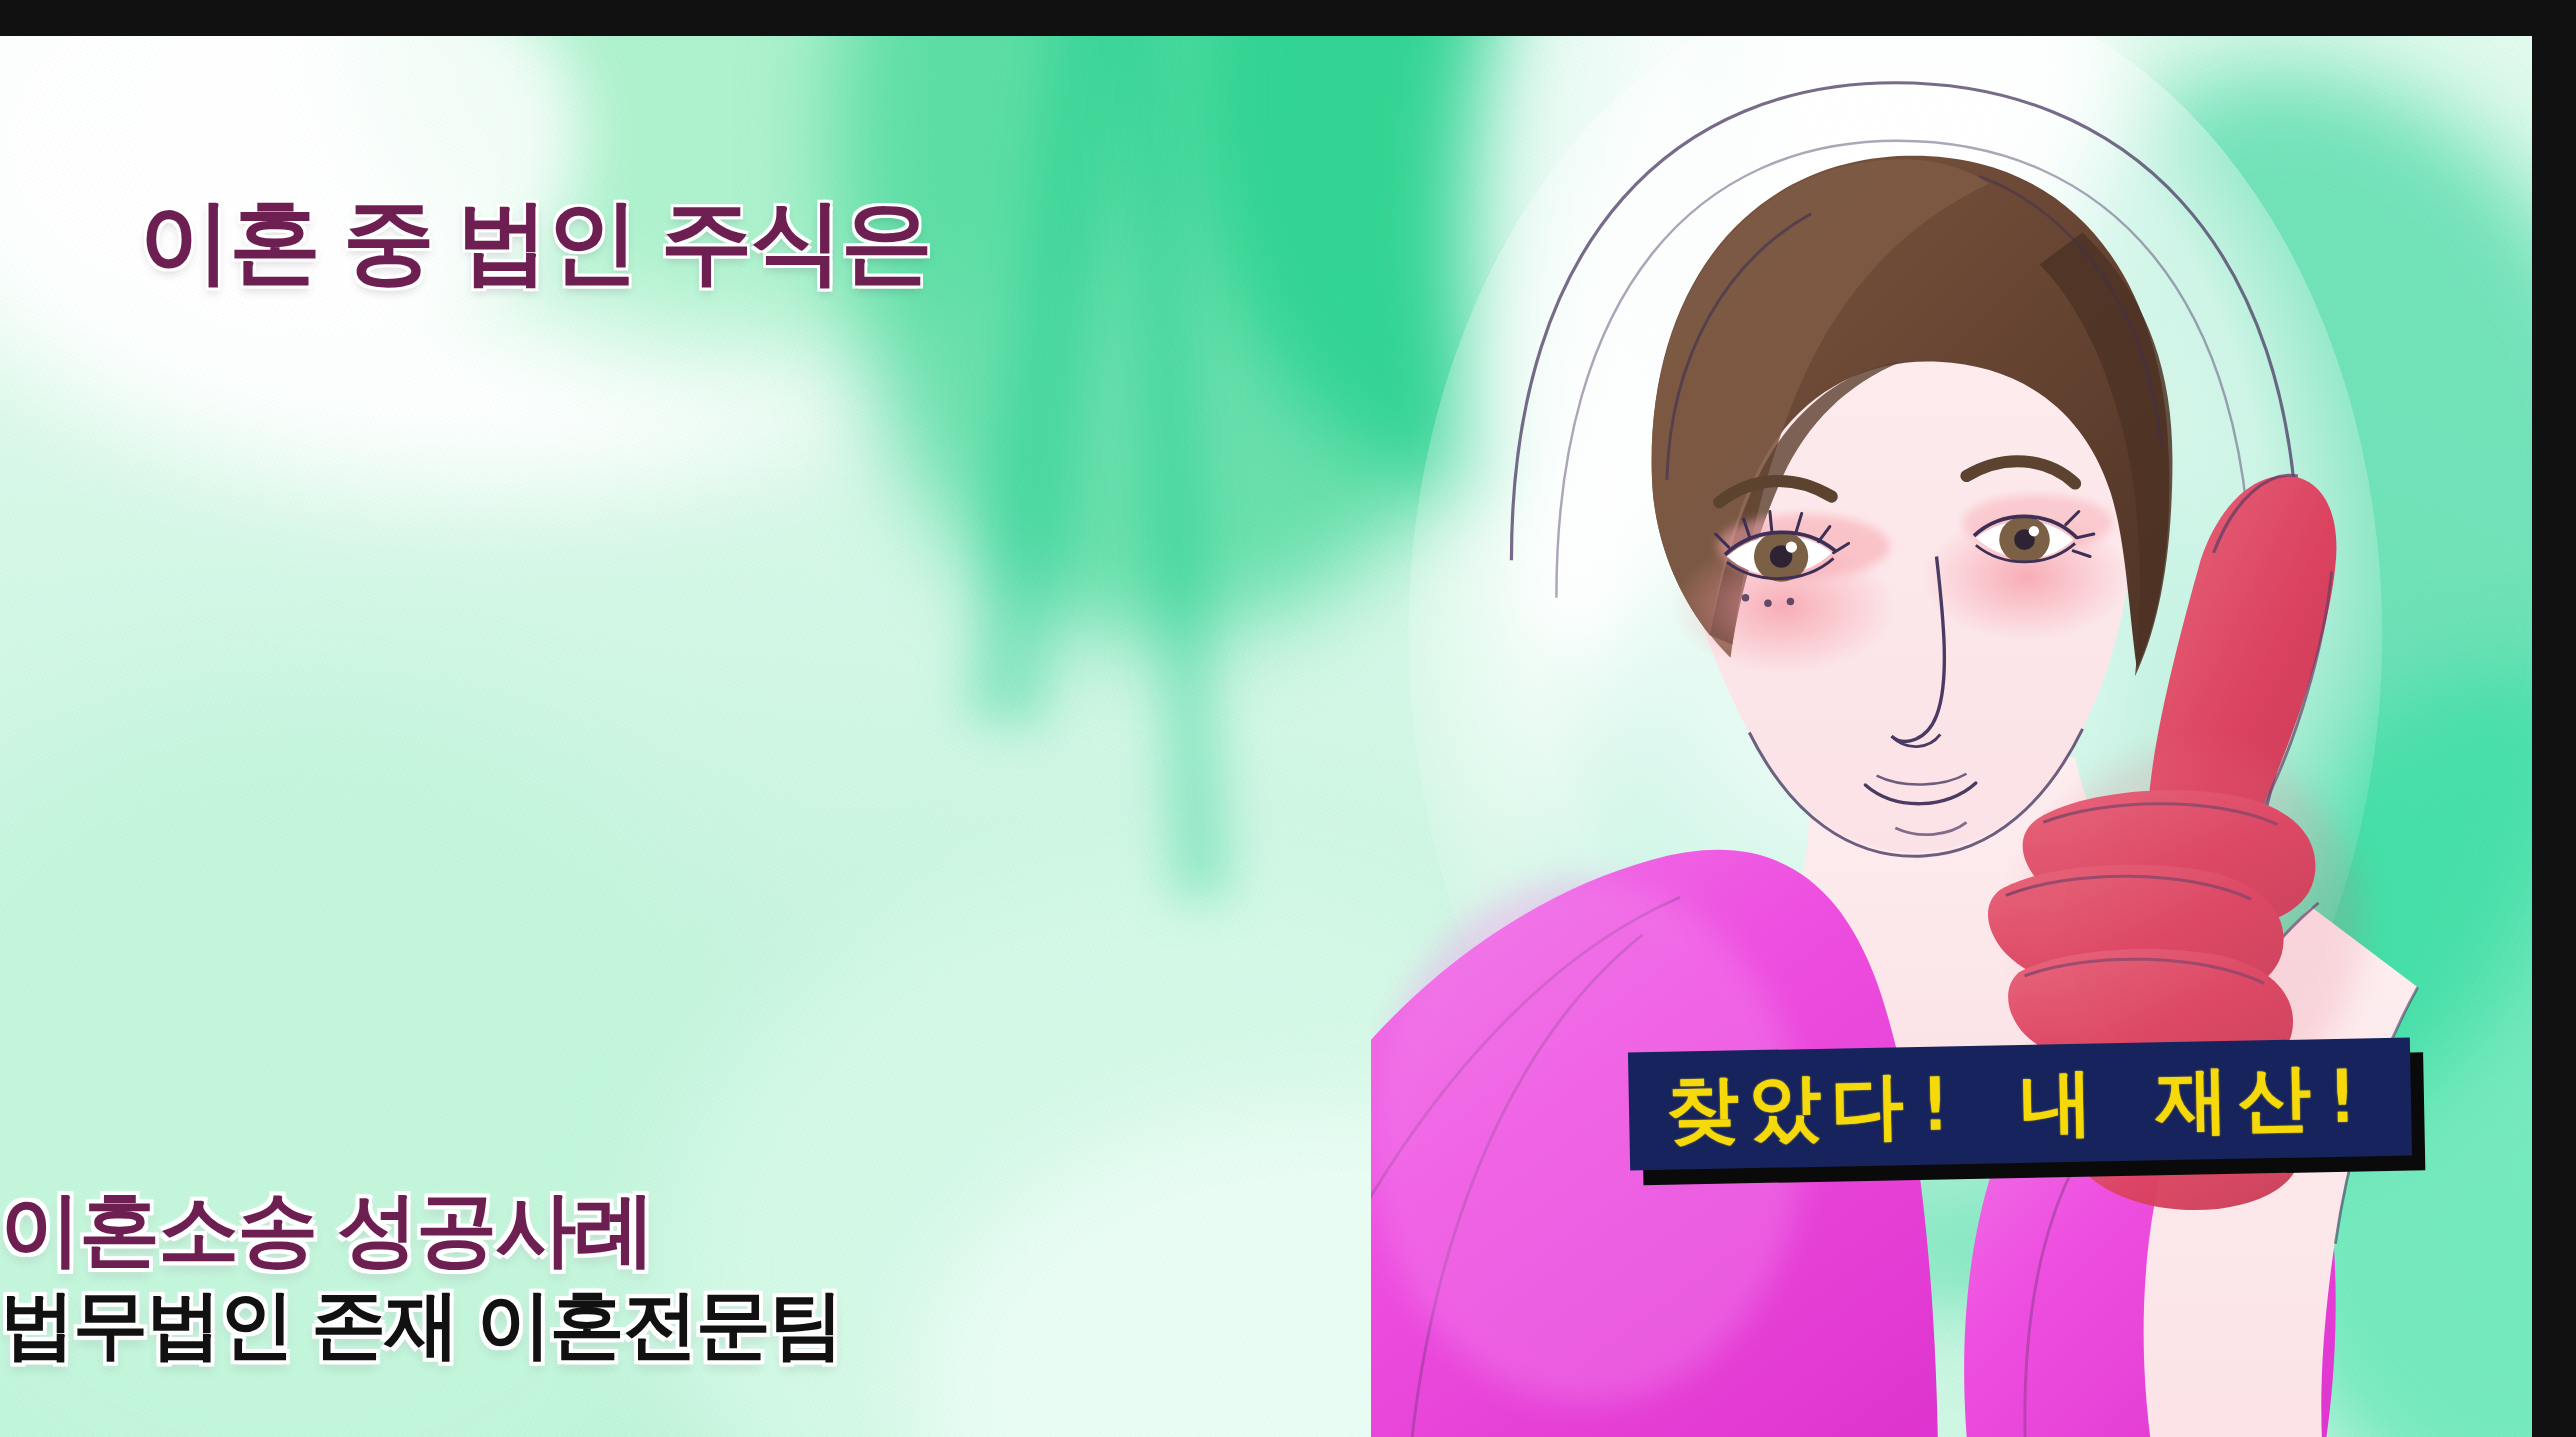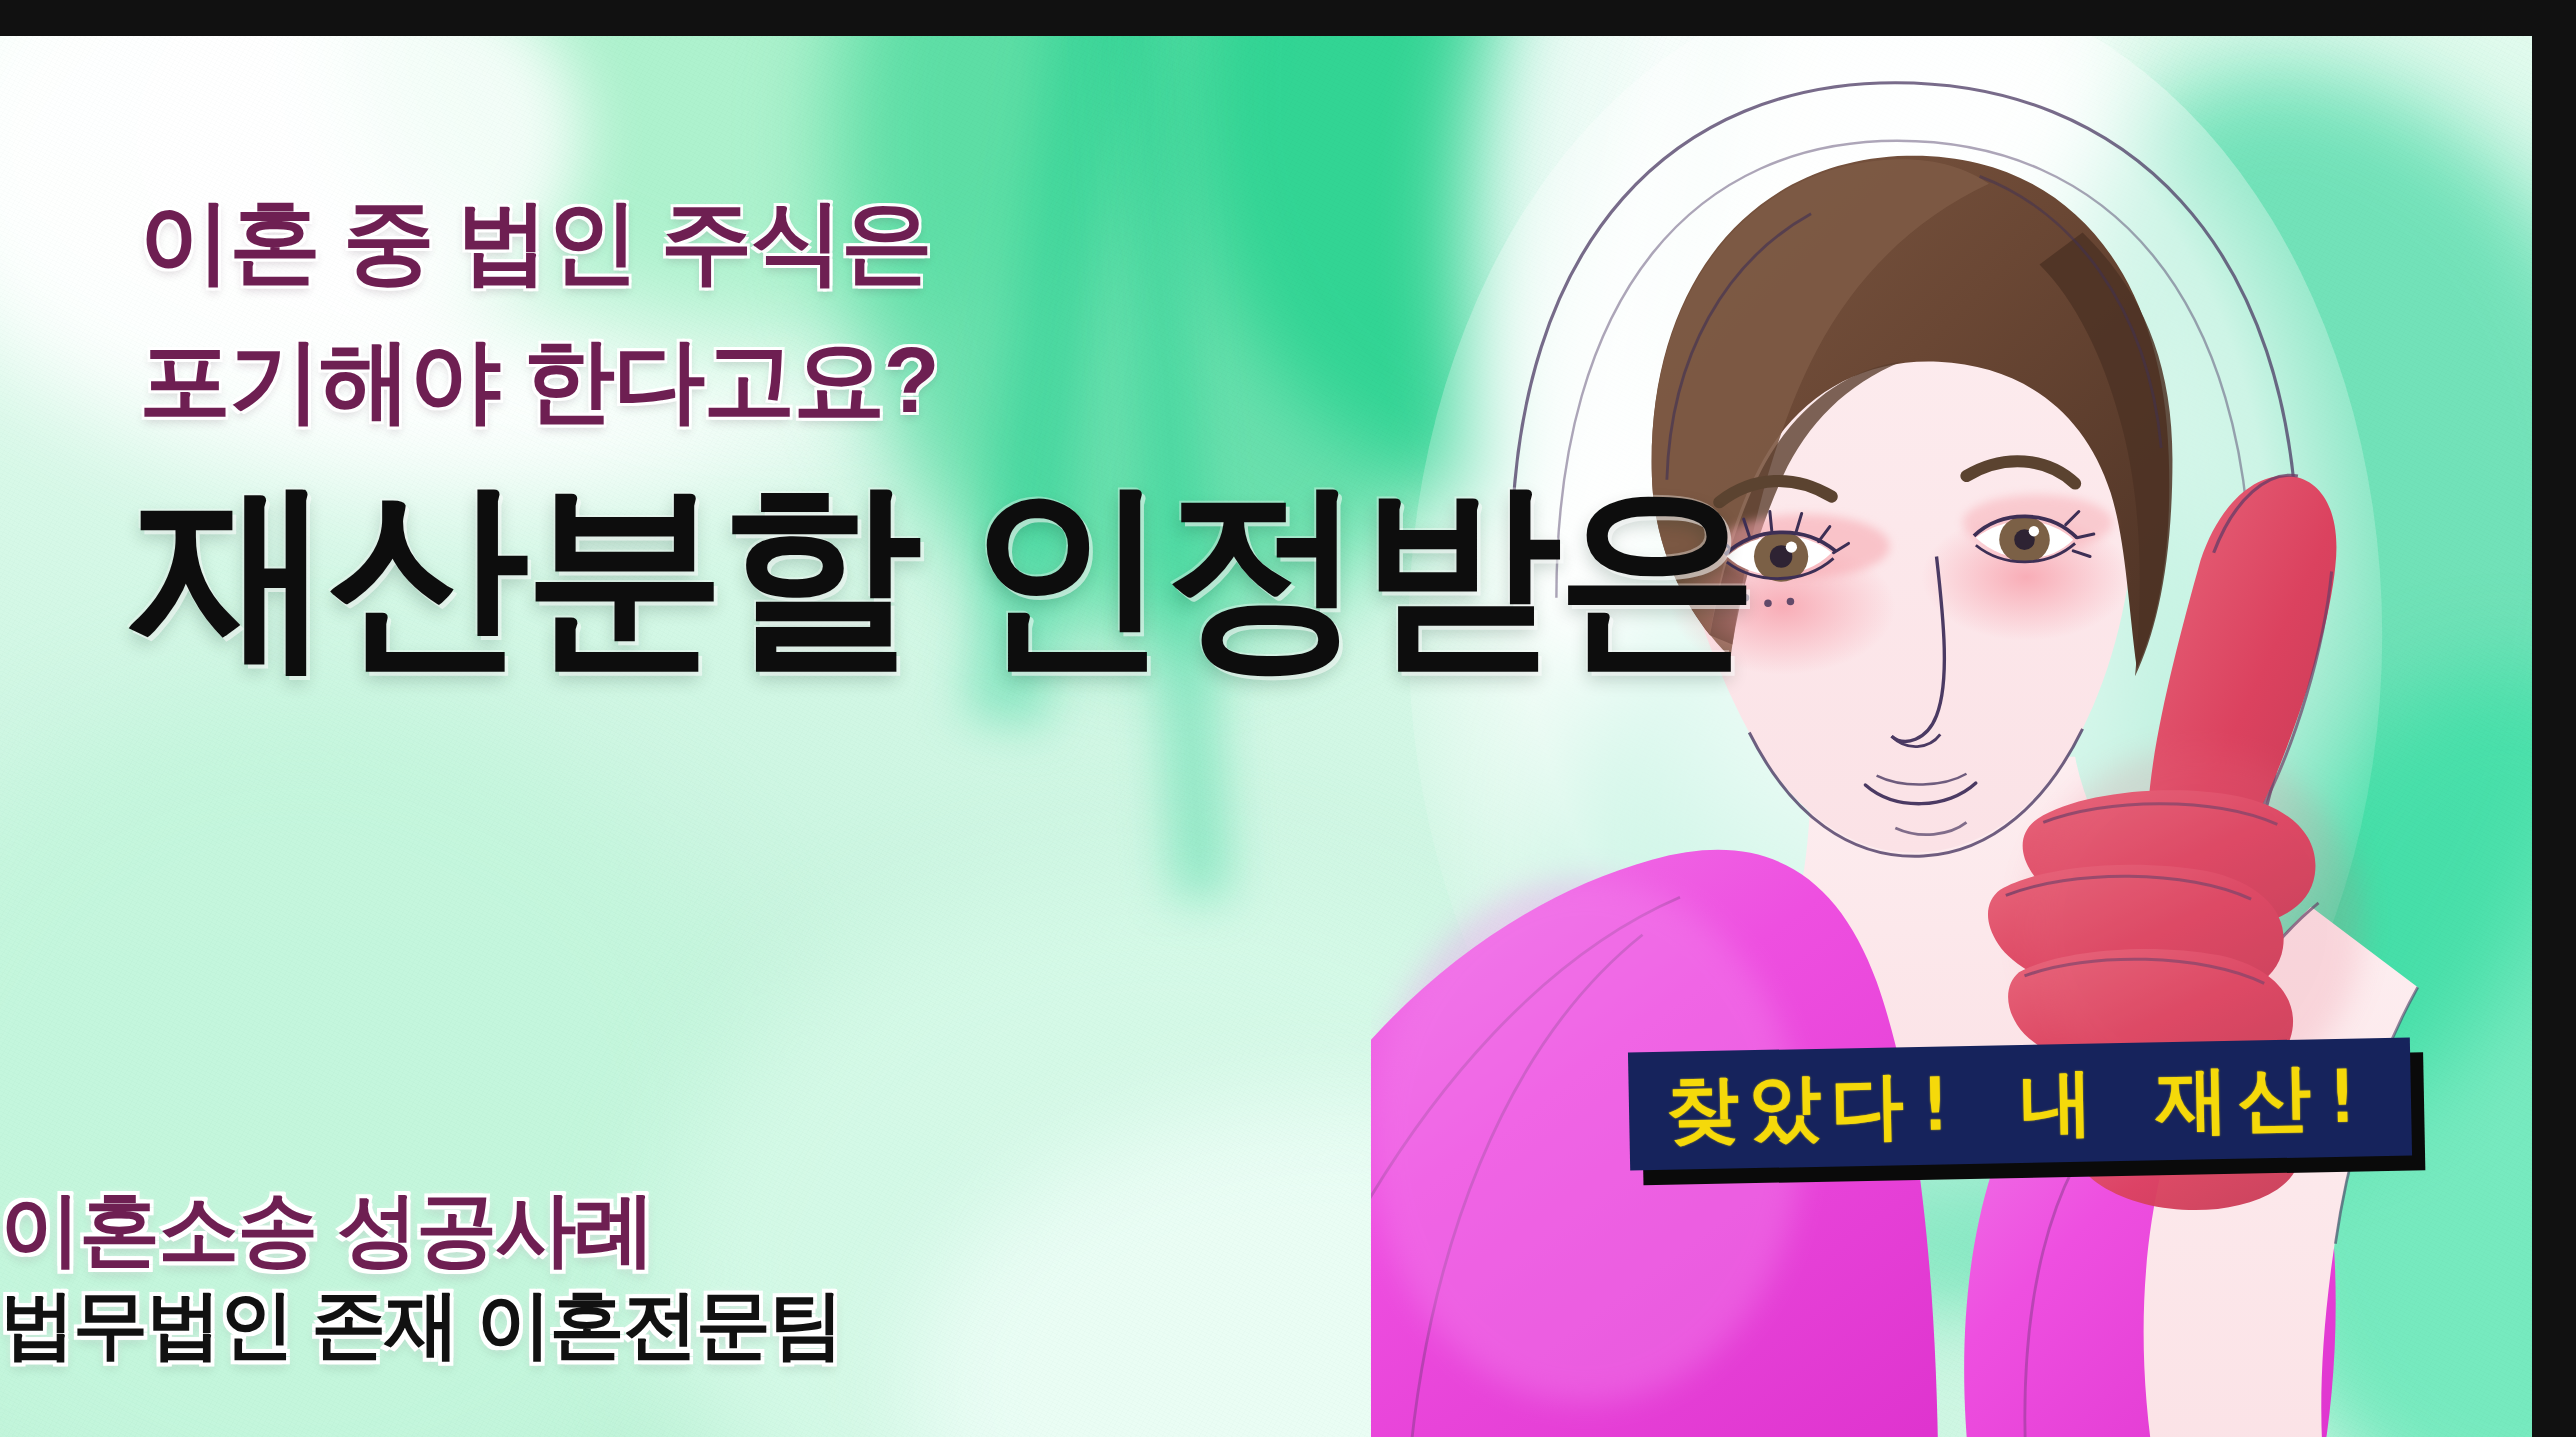"포기해야 한다고요?" div.kicker { html: <div>포기해야 한다고요?</div> -> none }
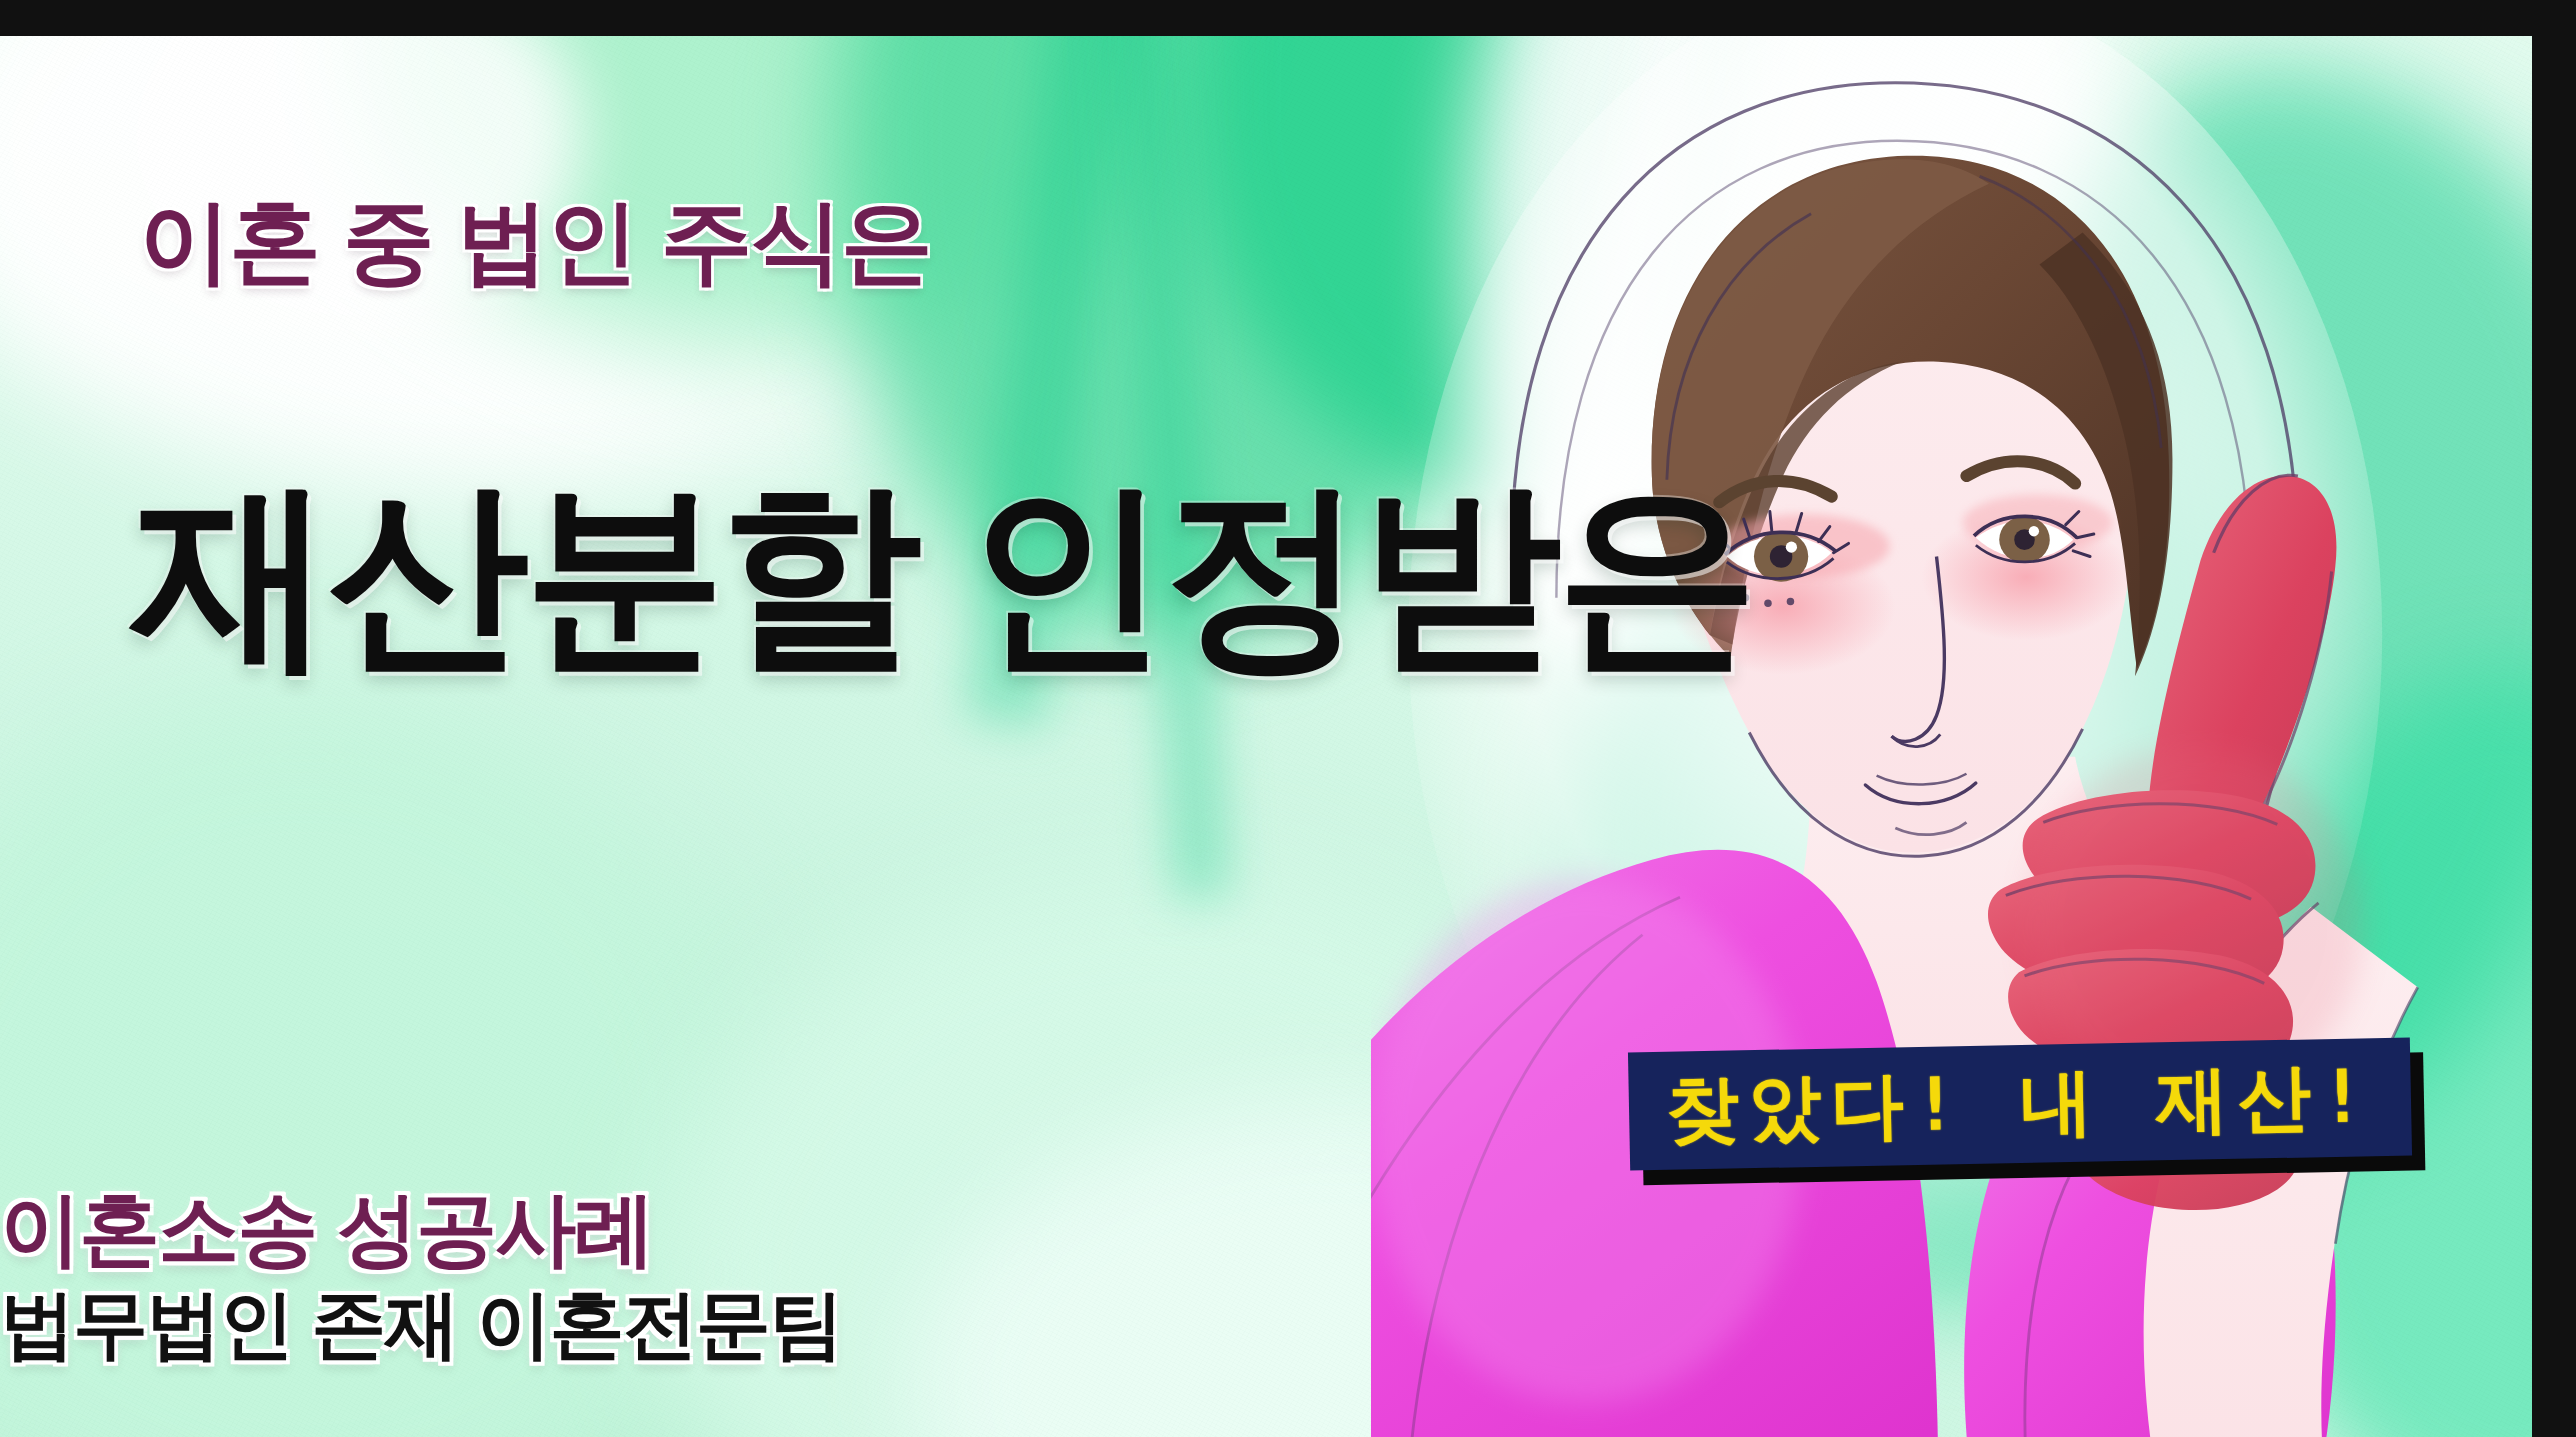"재산분할 인정받은" div.headline { html: <div>재산분할 인정받은</div> -> none }
